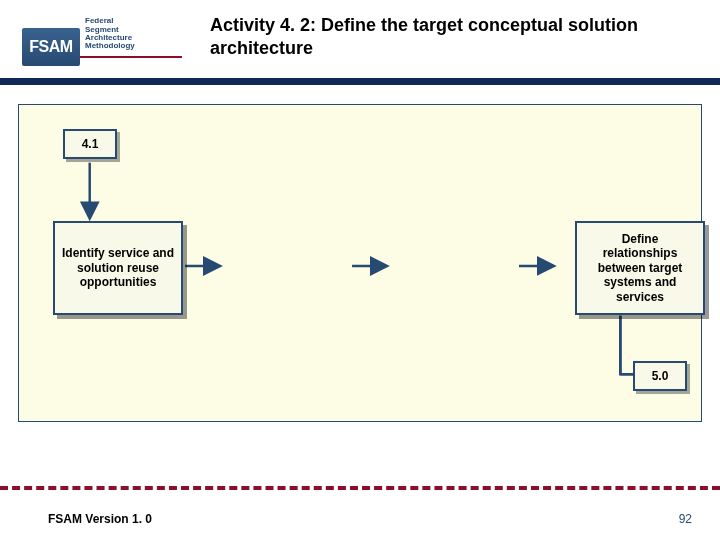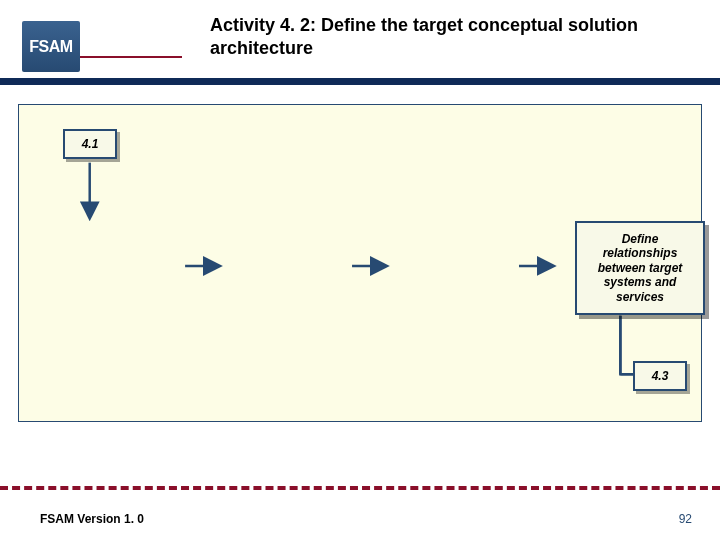"Federal" div.logo-text { html: none -> <div> <div>Federal</div> <div>Segment</div> <div>Architecture</div> <div>Methodology</div> </div> }
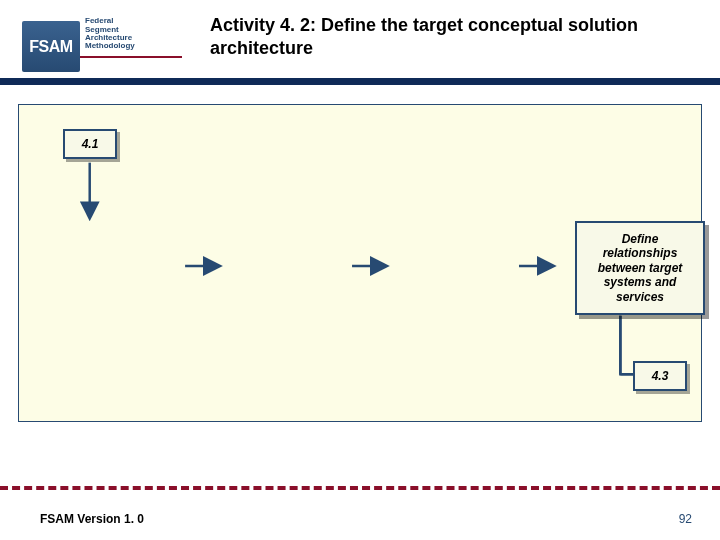"FSAM" .logo-mark { height: 51px -> 38px }
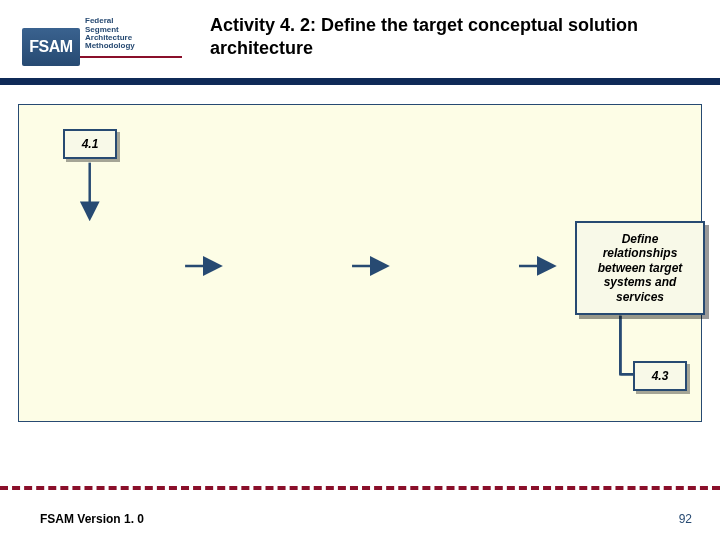"4.1" .diagram { font-style: italic -> none }
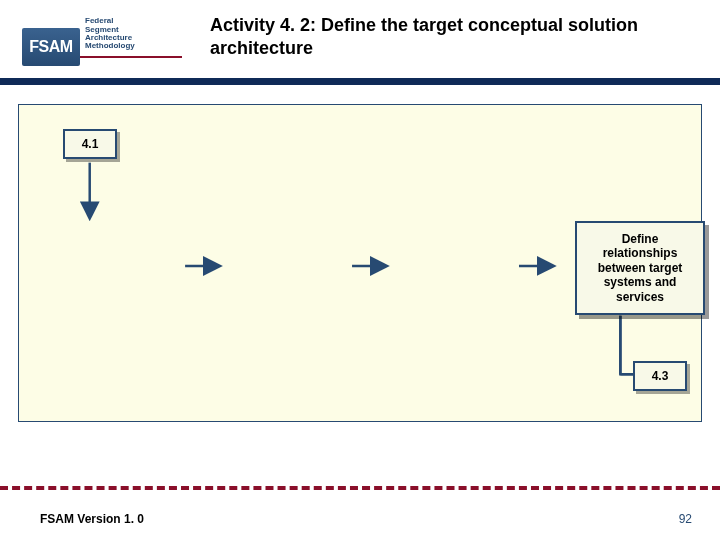"Identify service and solution reuse" div.step-box { html: none -> <div> <span>Identify service and solution reuse opportunities</span> </div> }
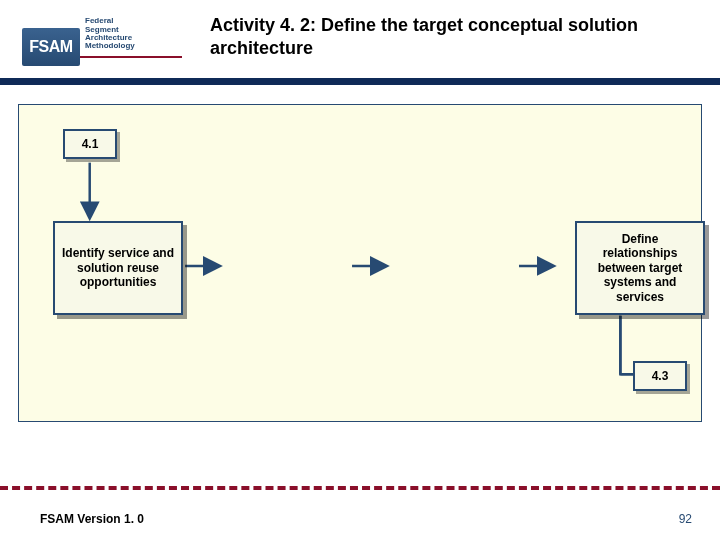"4.3" span { text: 4.3 -> 5.0 }
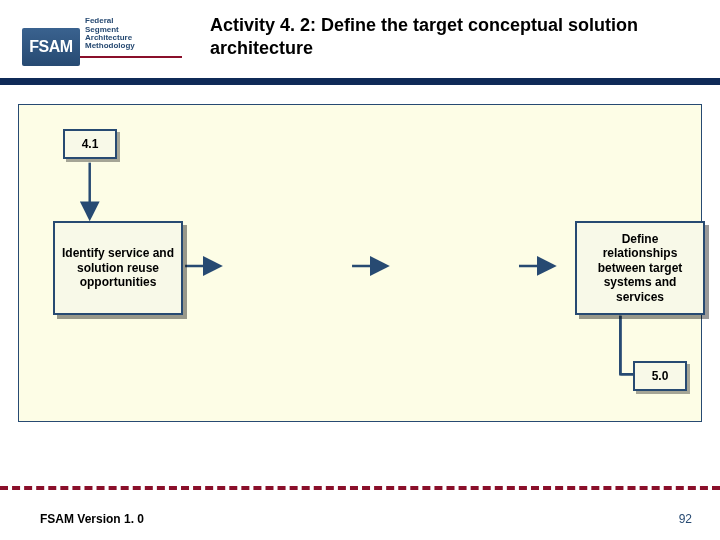"FSAM Version 1. 0" .footer { left: 4px -> 12px }
